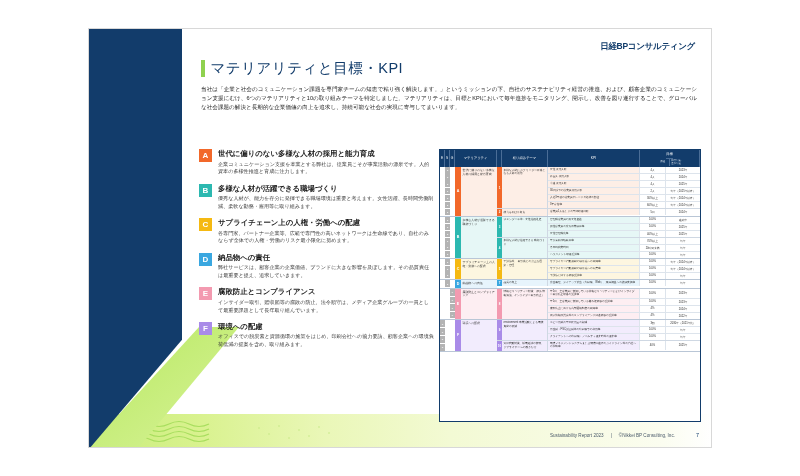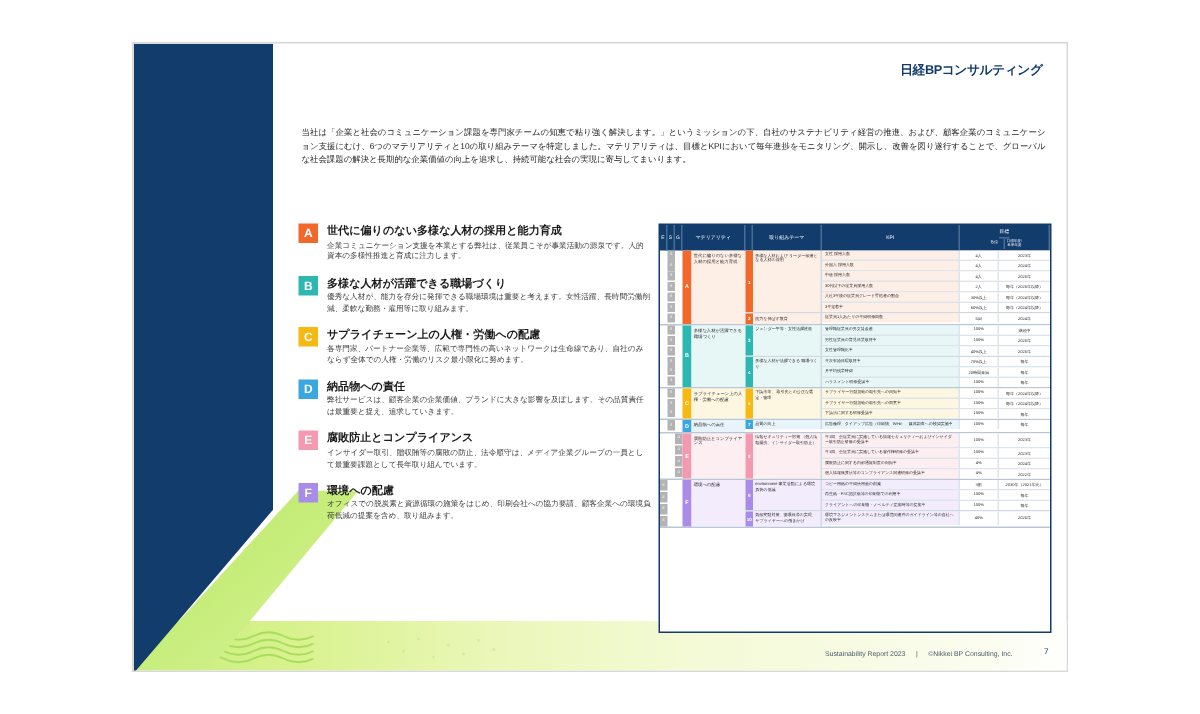"マテリアリティと目標・KPI" div { html: none -> <div> <div></div> <div>マテリアリティと目標・KPI</div> </div> }
